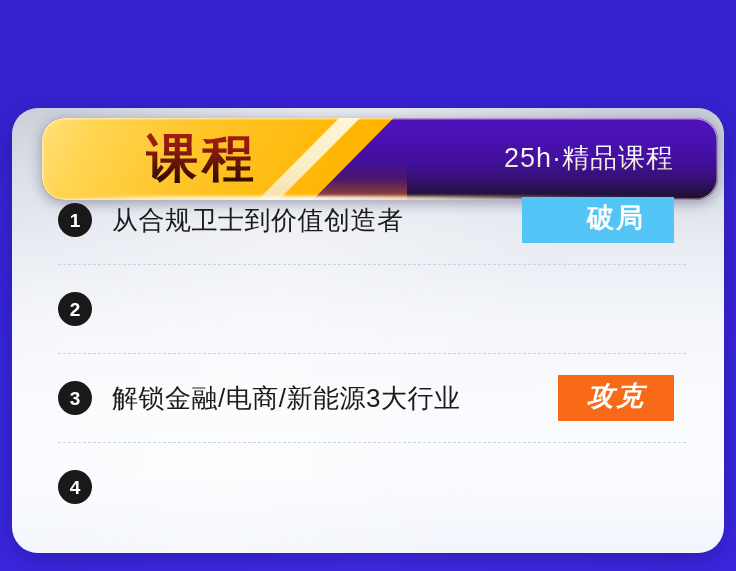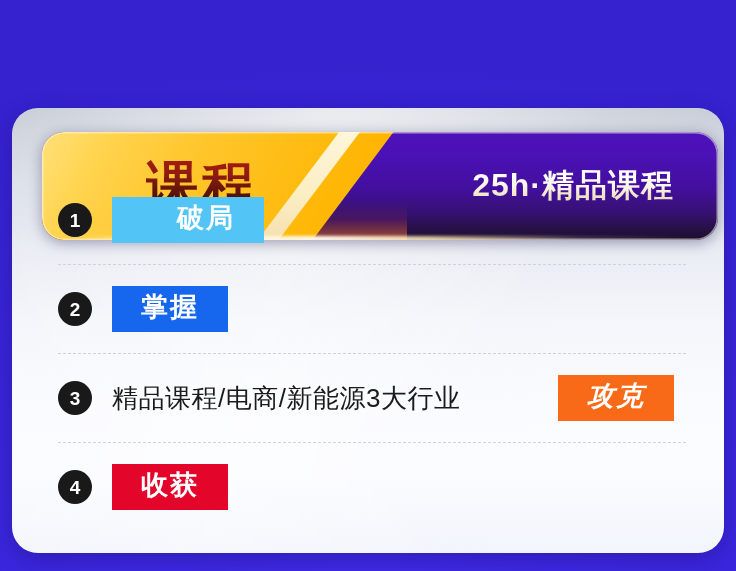"课程" .banner { height: 108px -> 82px; top: 24px -> 10px }
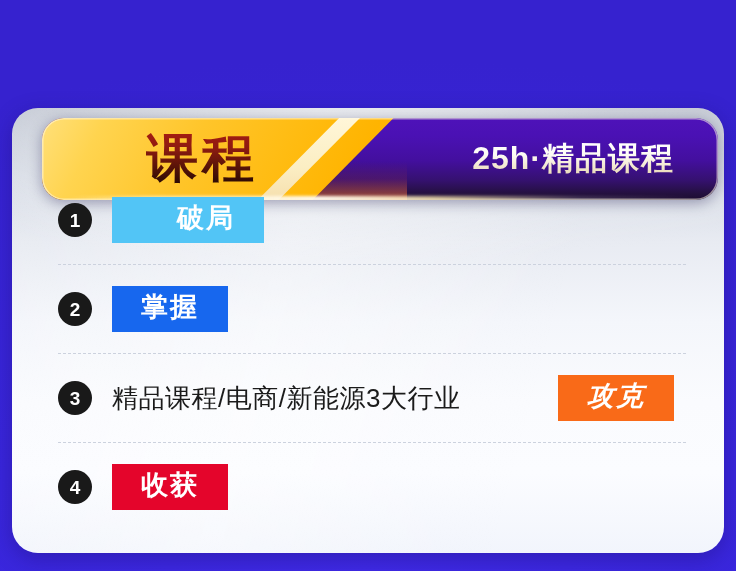"25h·精品课程" .banner-sub { font-size: 32px -> 27px; font-weight: 700 -> 400 }
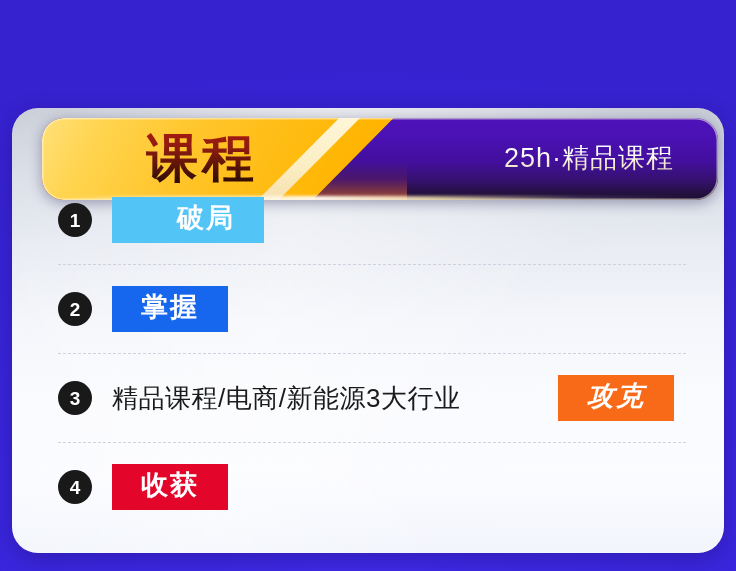"从合规卫士到价值创造者" div.row-text { html: none -> <div>从合规卫士到价值创造者</div> }
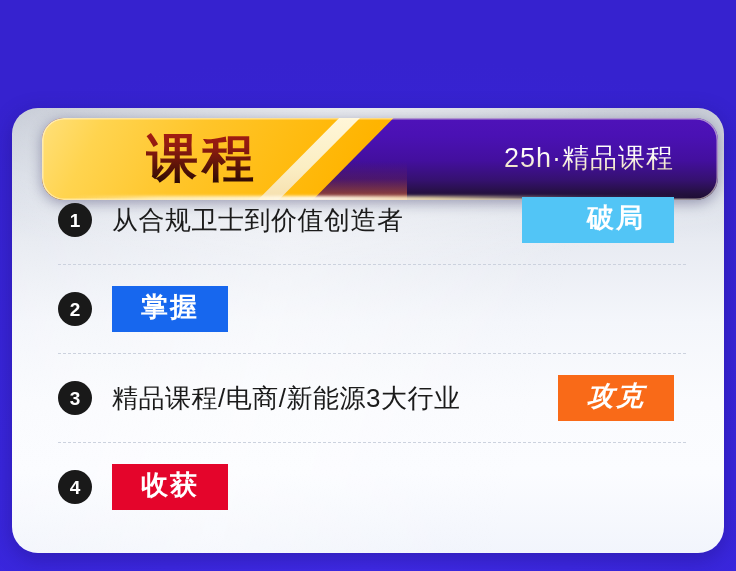"掌握" div.row-tag { html: <div>掌握</div> -> none }
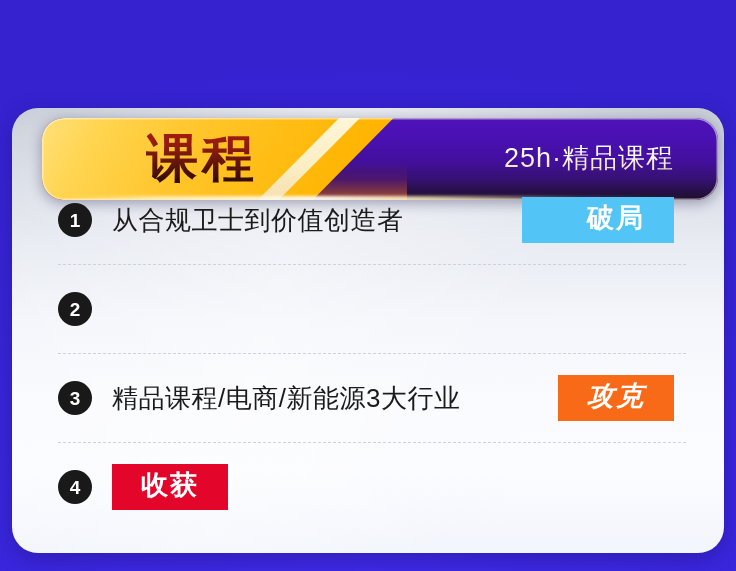"精品课程/电商/新能源3大行业" div.row-text { text: 精品课程/ -> 解锁金融/ }
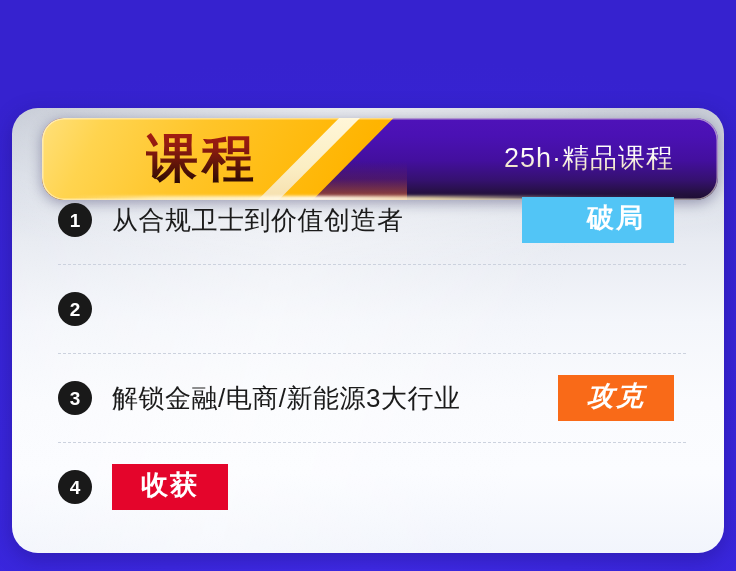"收获" div.row-tag { html: <div>收获</div> -> none }
